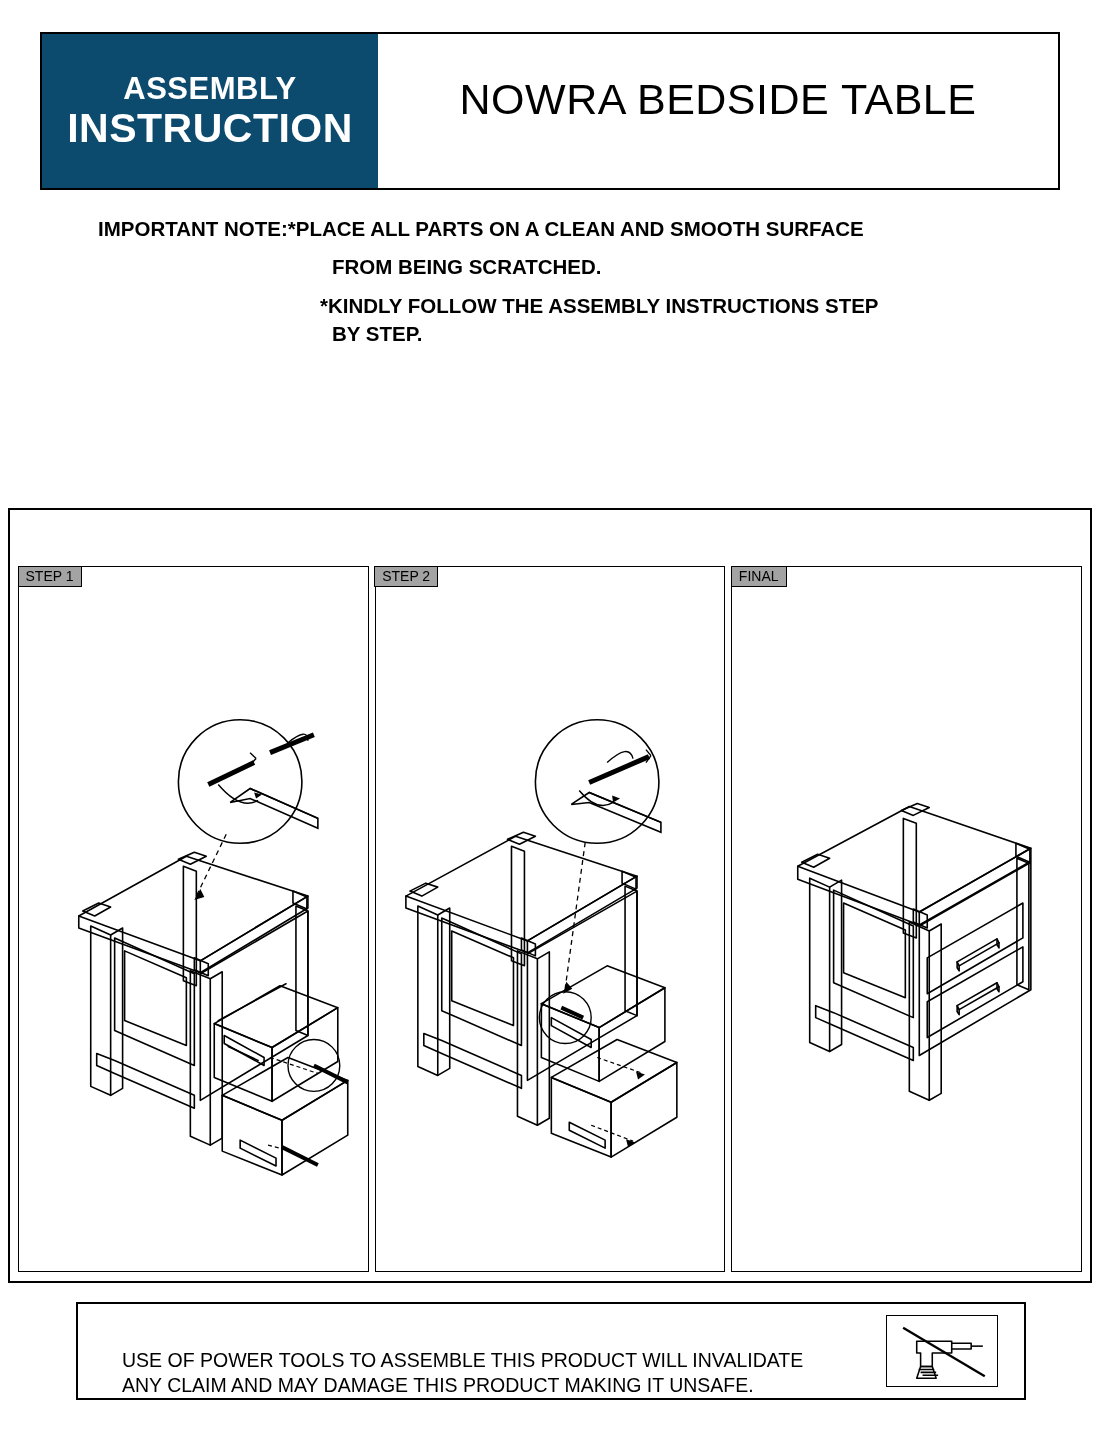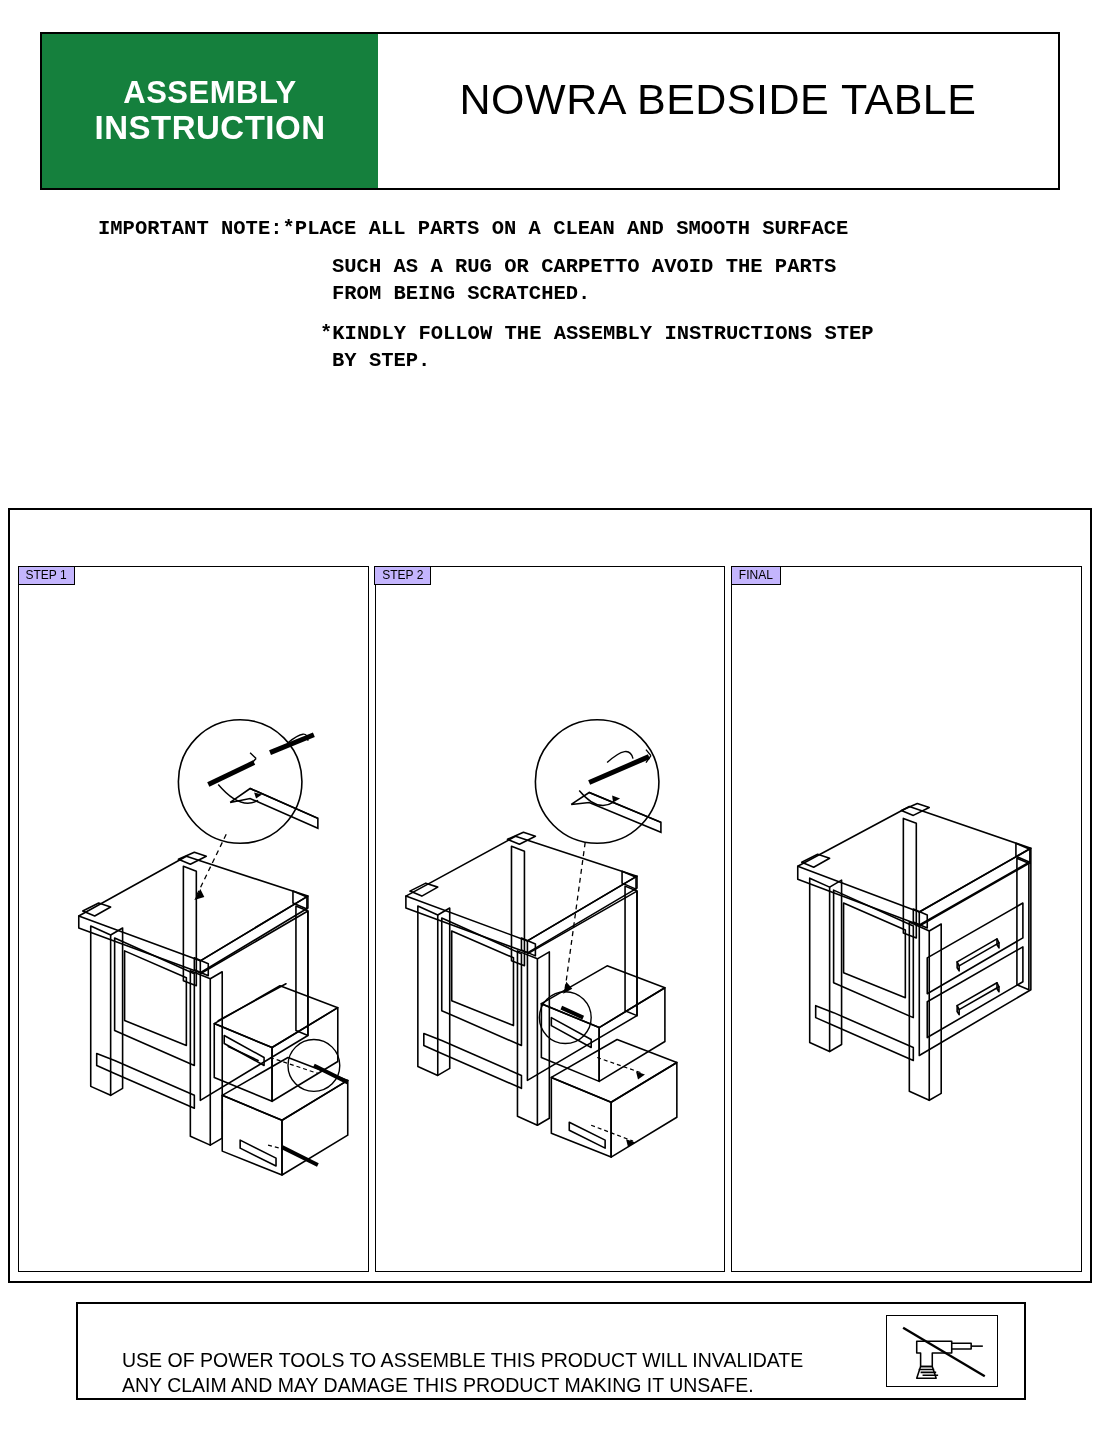"ASSEMBLY" .header-badge { background: #15803d -> #0c4a6e }
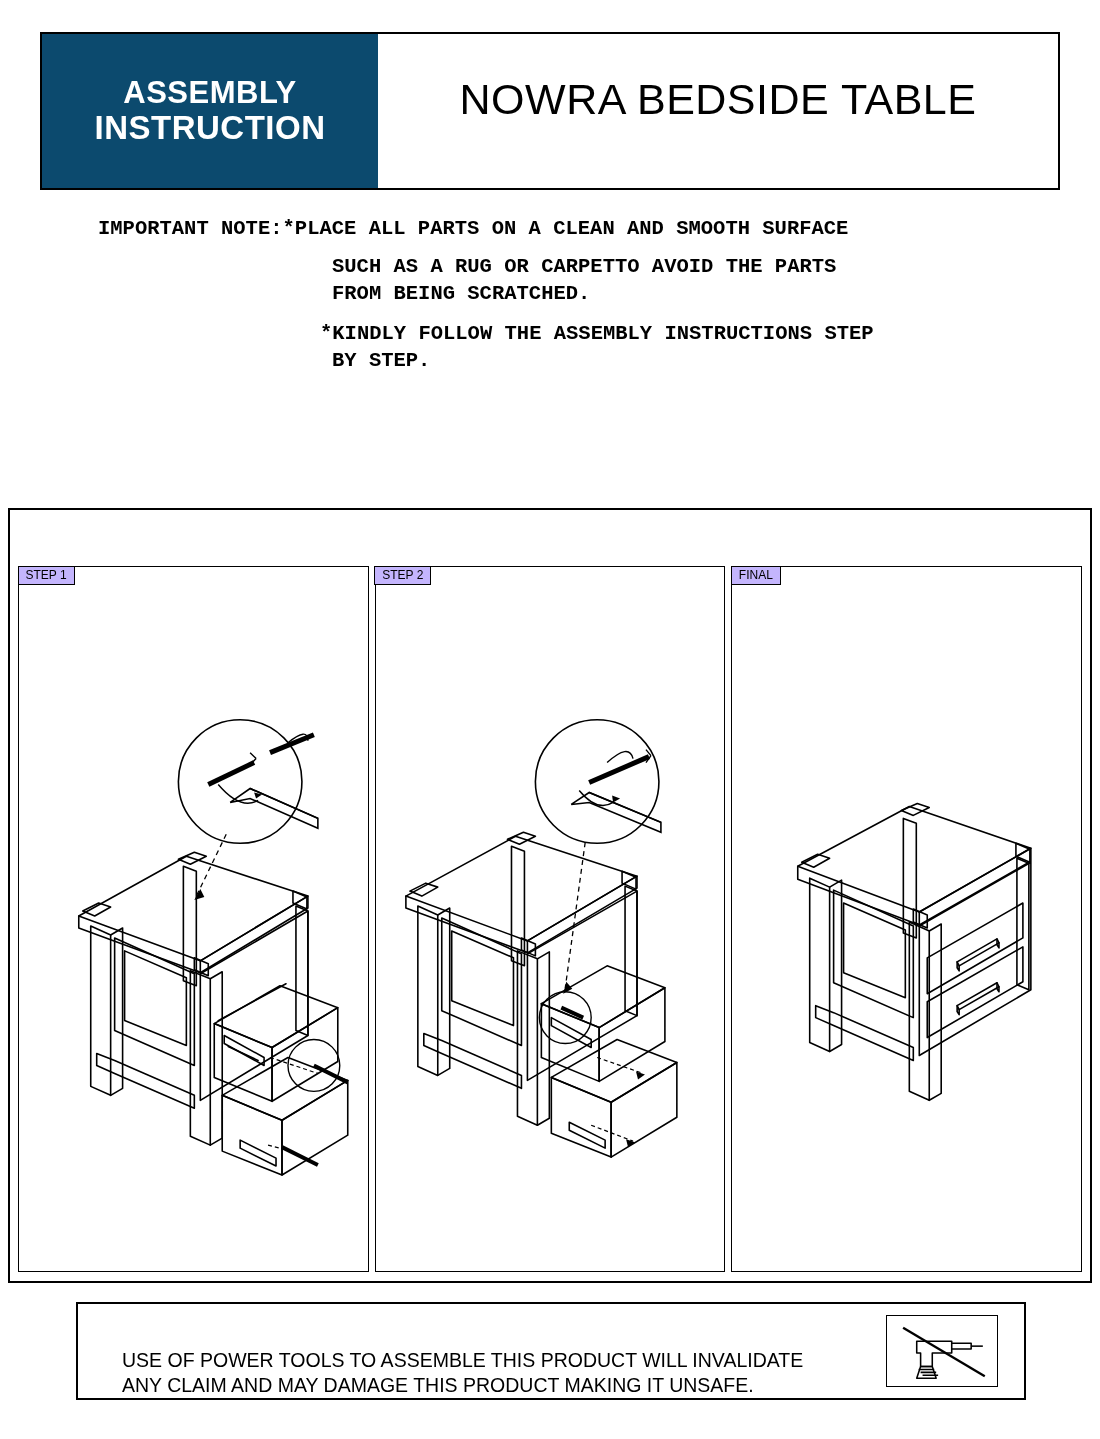"INSTRUCTION" .header-badge .l2 { font-size: 33px -> 41px }
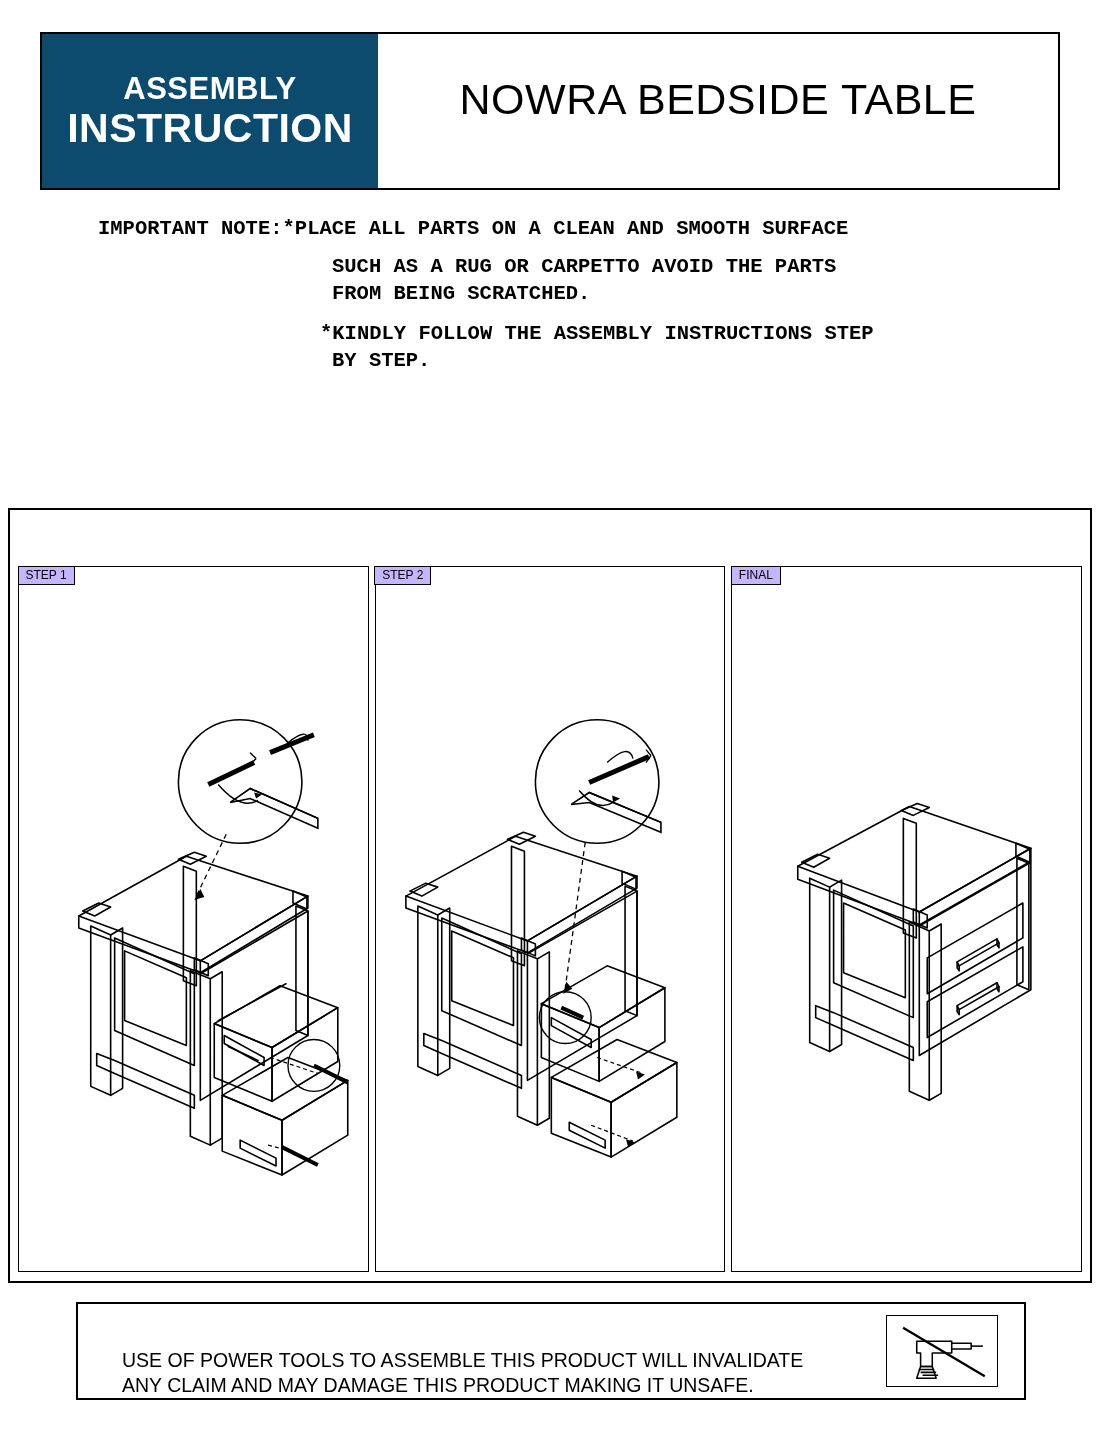"IMPORTANT NOTE:*PLACE ALL PARTS ON" .notes { font-family: Liberation Mono, monospace -> none }
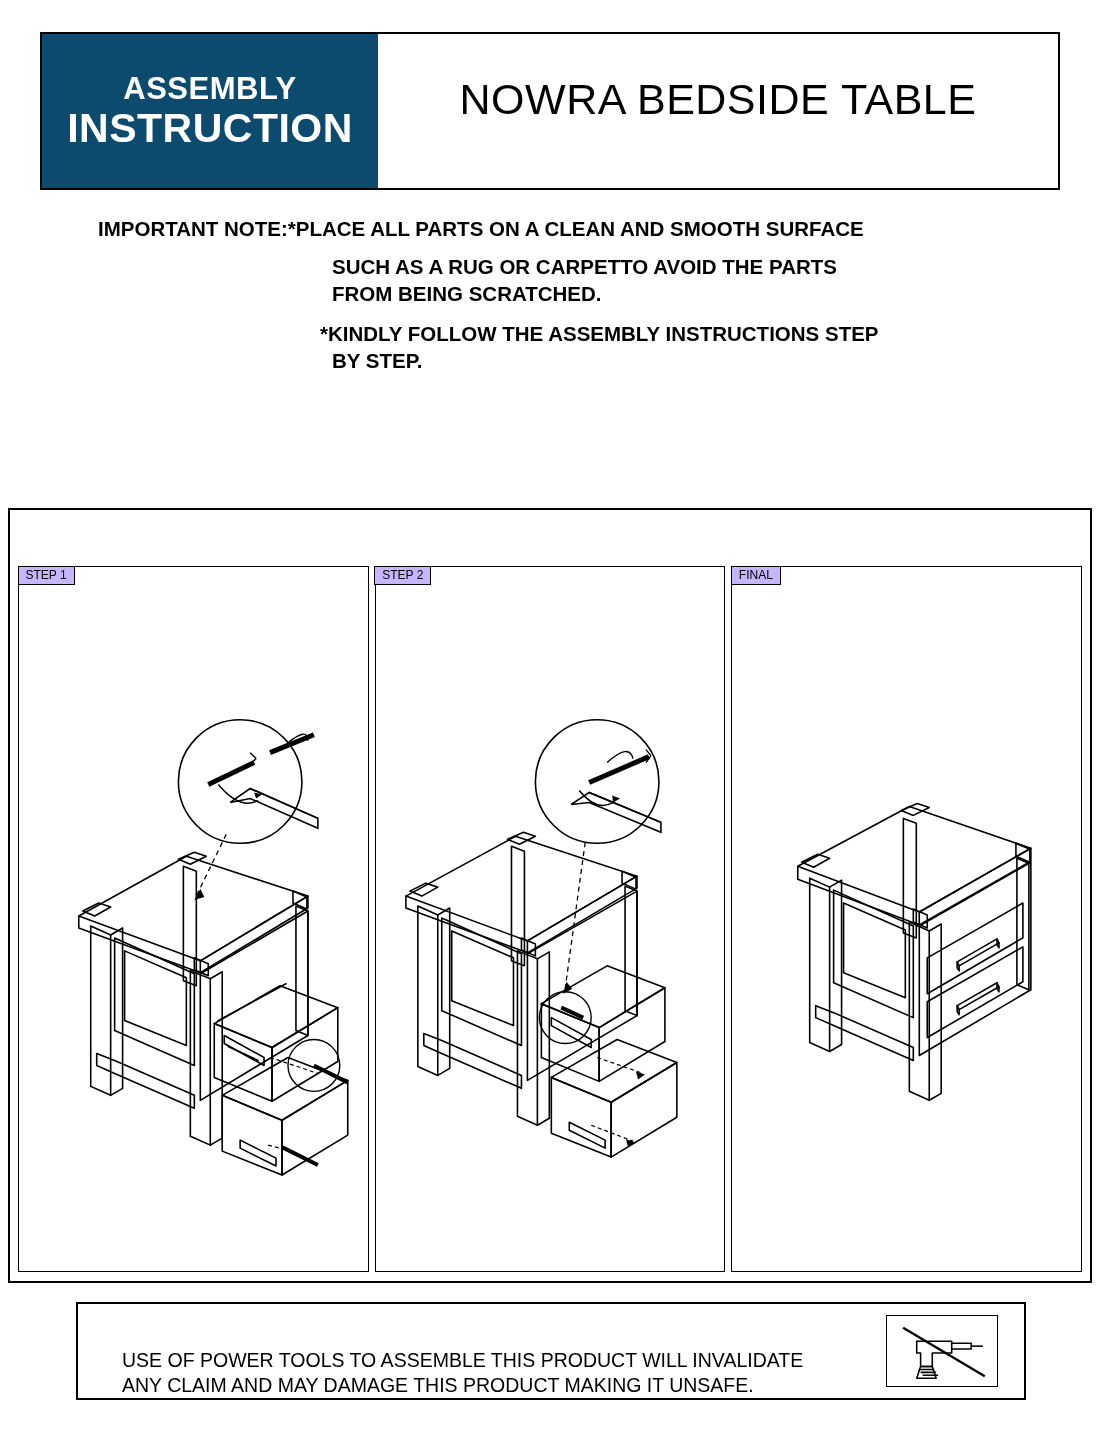"SUCH AS A RUG OR" div.note-line { html: <div>SUCH AS A RUG OR CARPETTO AVOID THE PARTS</div> -> none }
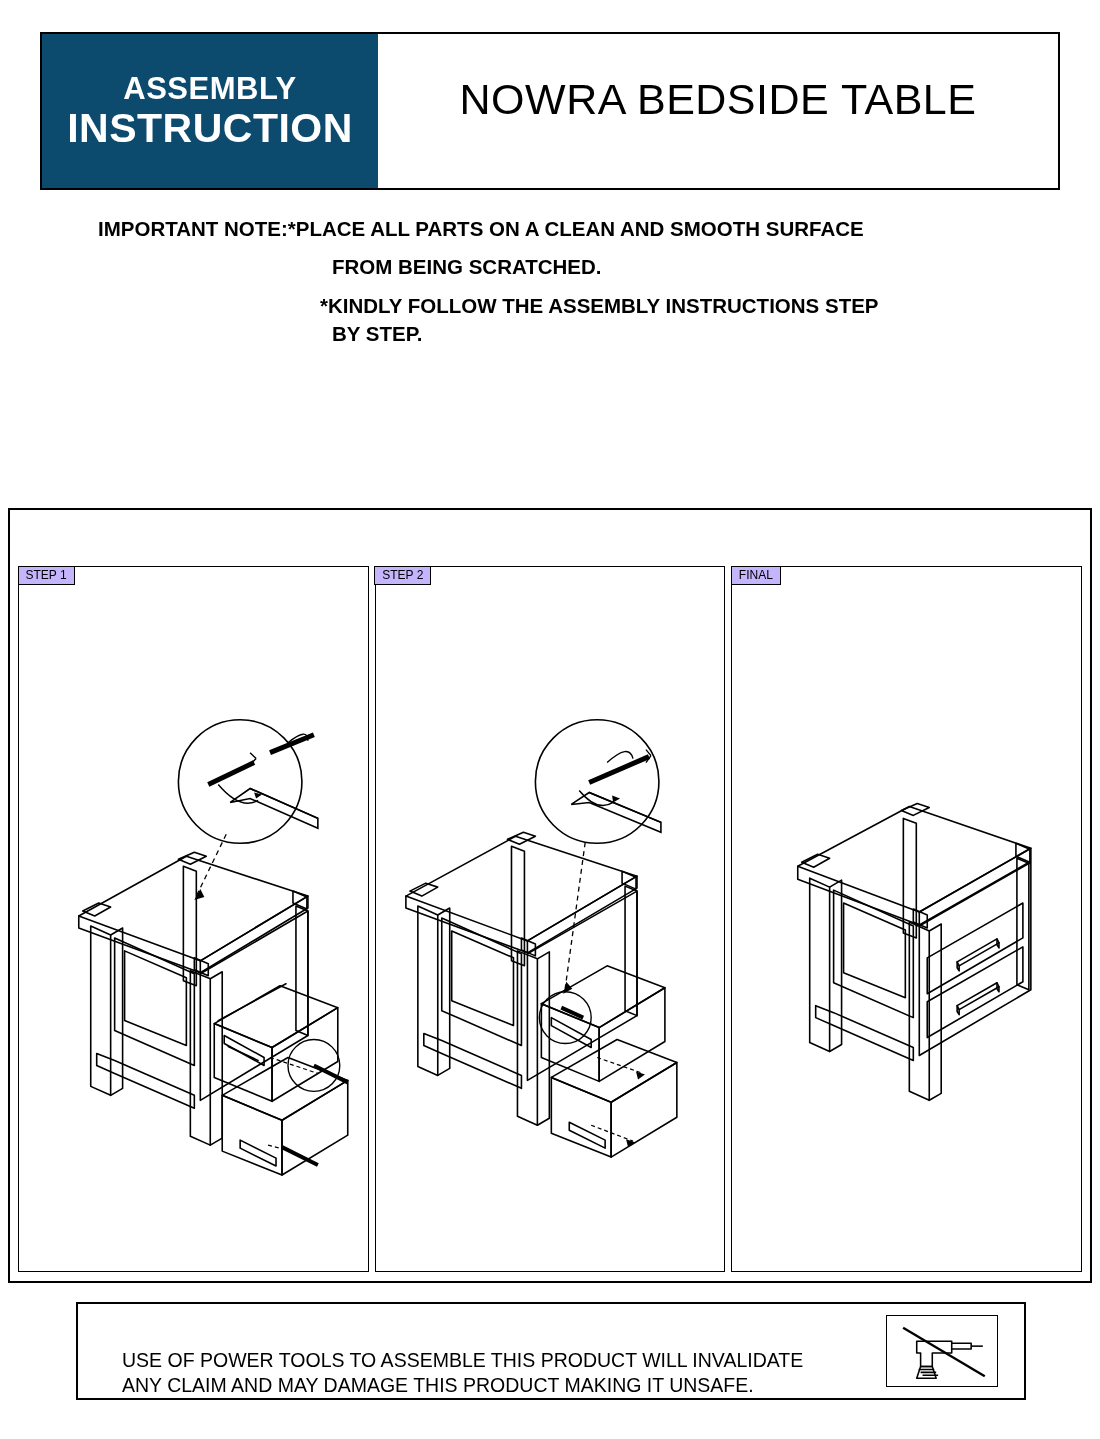"STEP 1" .step-tag { background: #c4b5fd -> #a3a3a3; font-size: 12px -> 14px }
